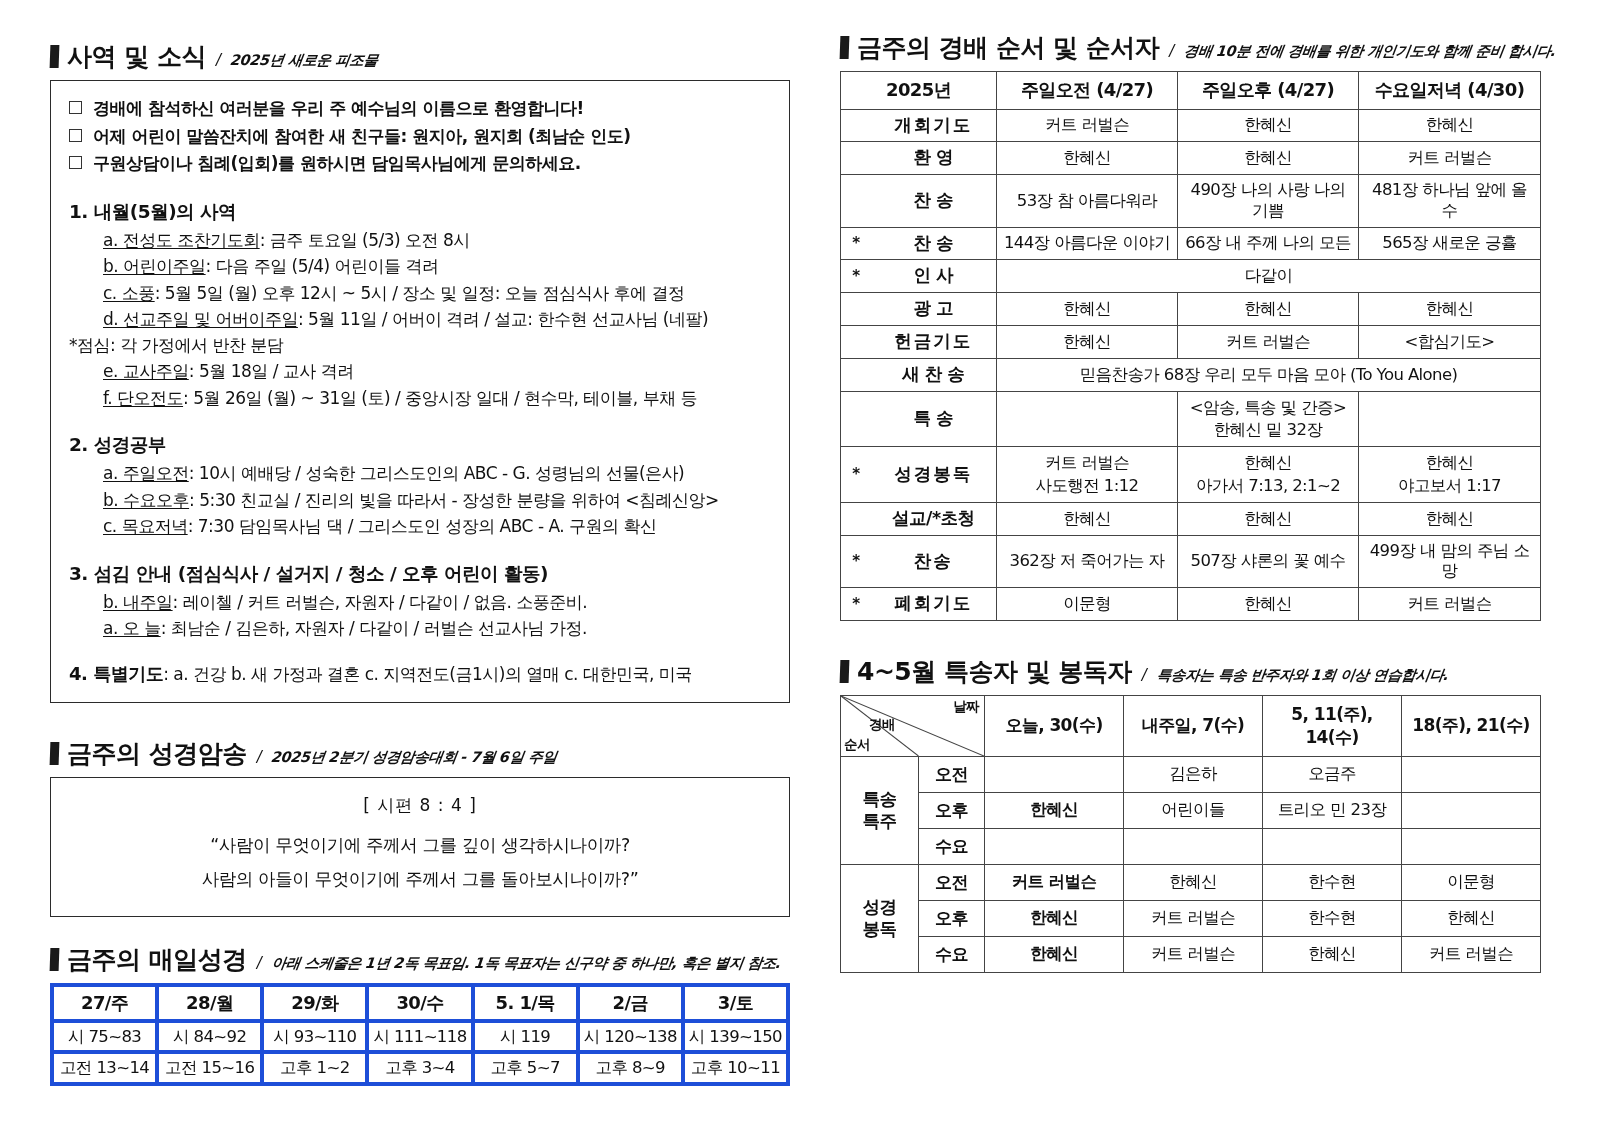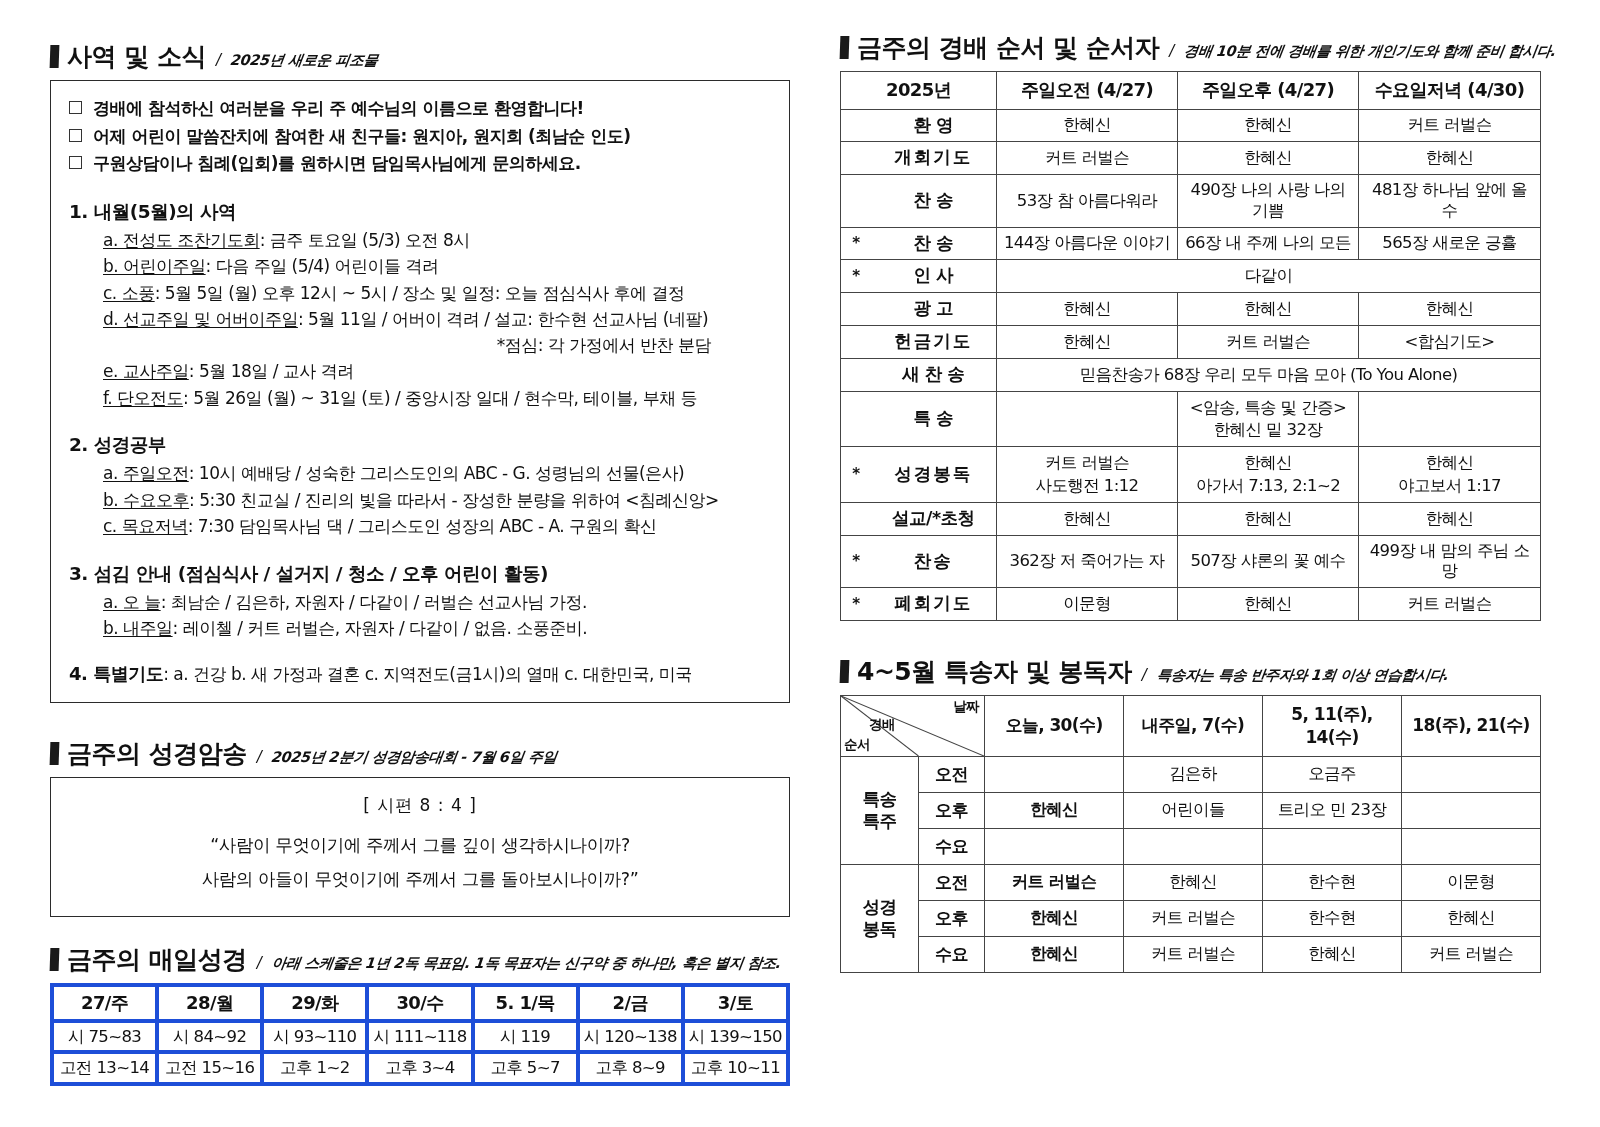"환 영" tr { order: before "개회기도" -> after "개회기도" }
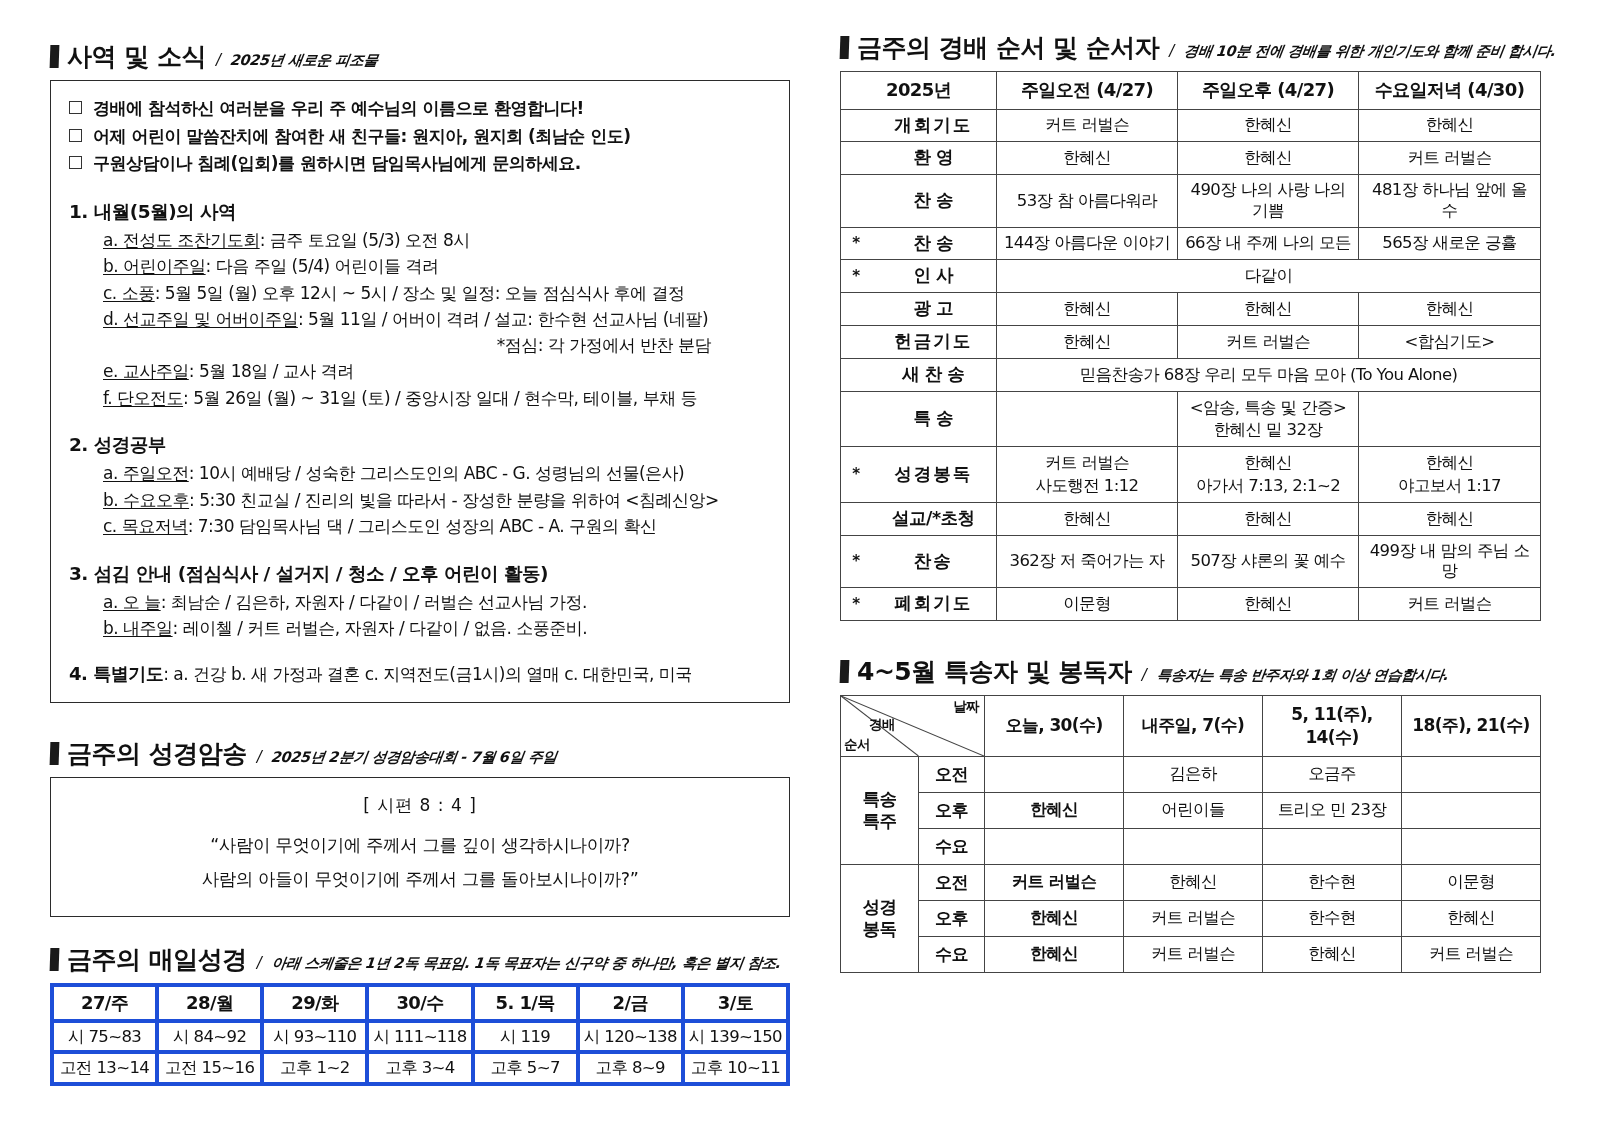"*점심: 각 가정에서 반찬 분담" .centerline { text-align: right -> left }
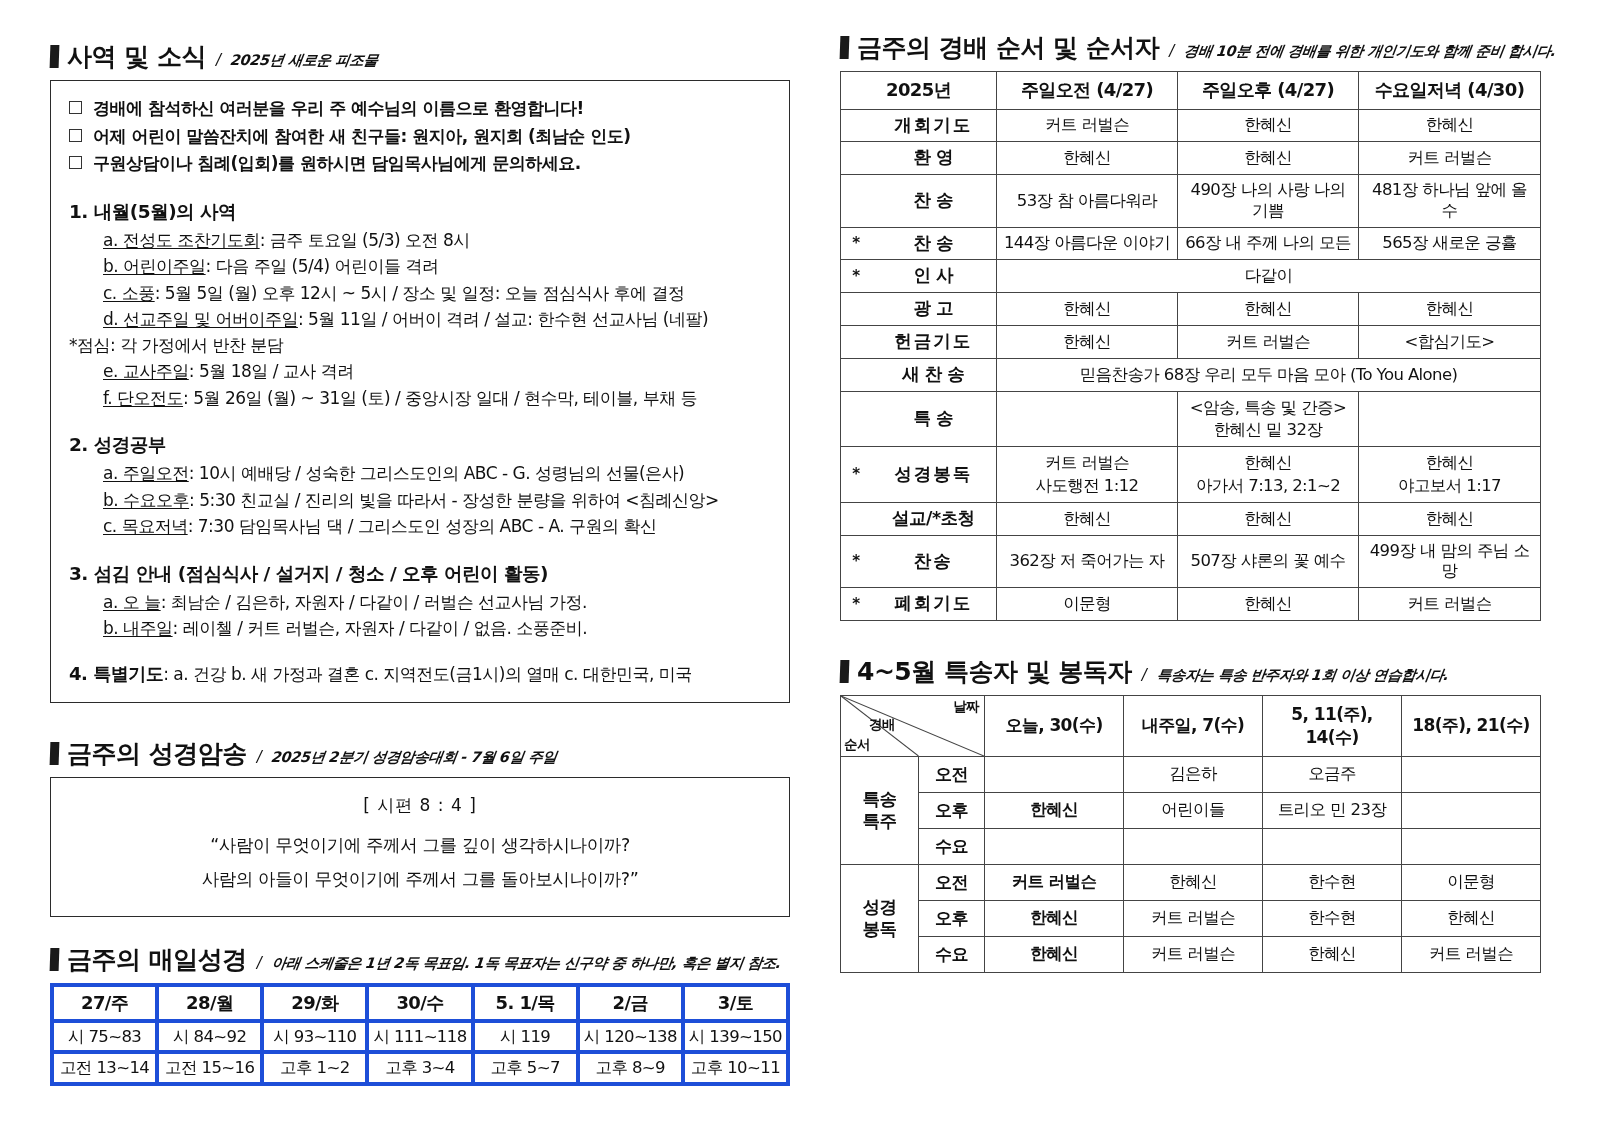"a. 오 늘: 최남순 /" div.sub-item { order: before "b. 내주일: 레이첼 / 커트" -> after "b. 내주일: 레이첼 / 커트" }
